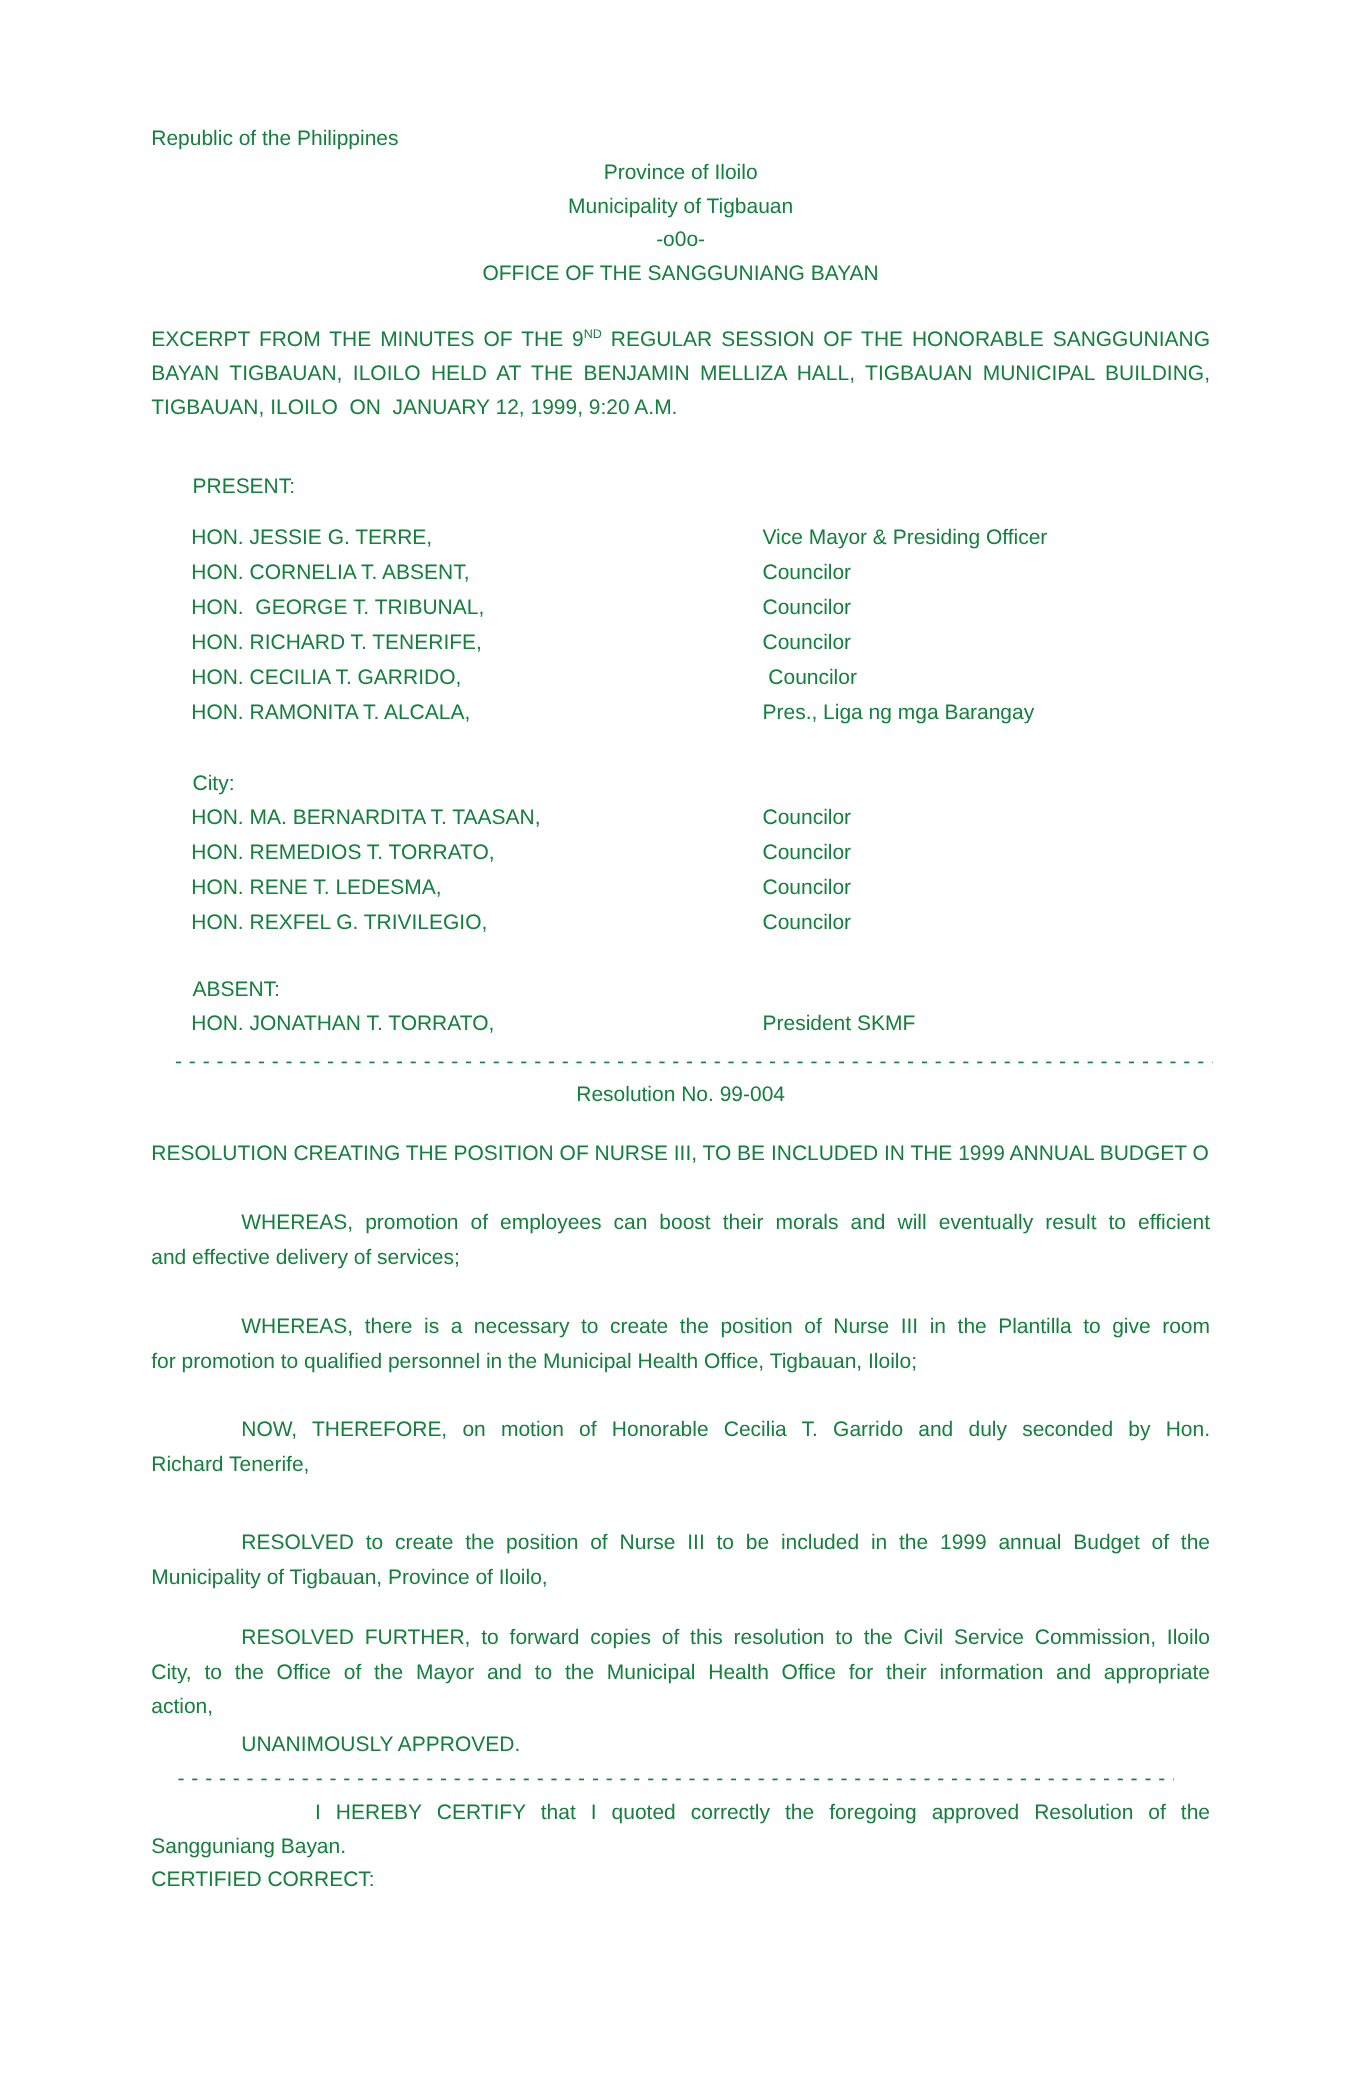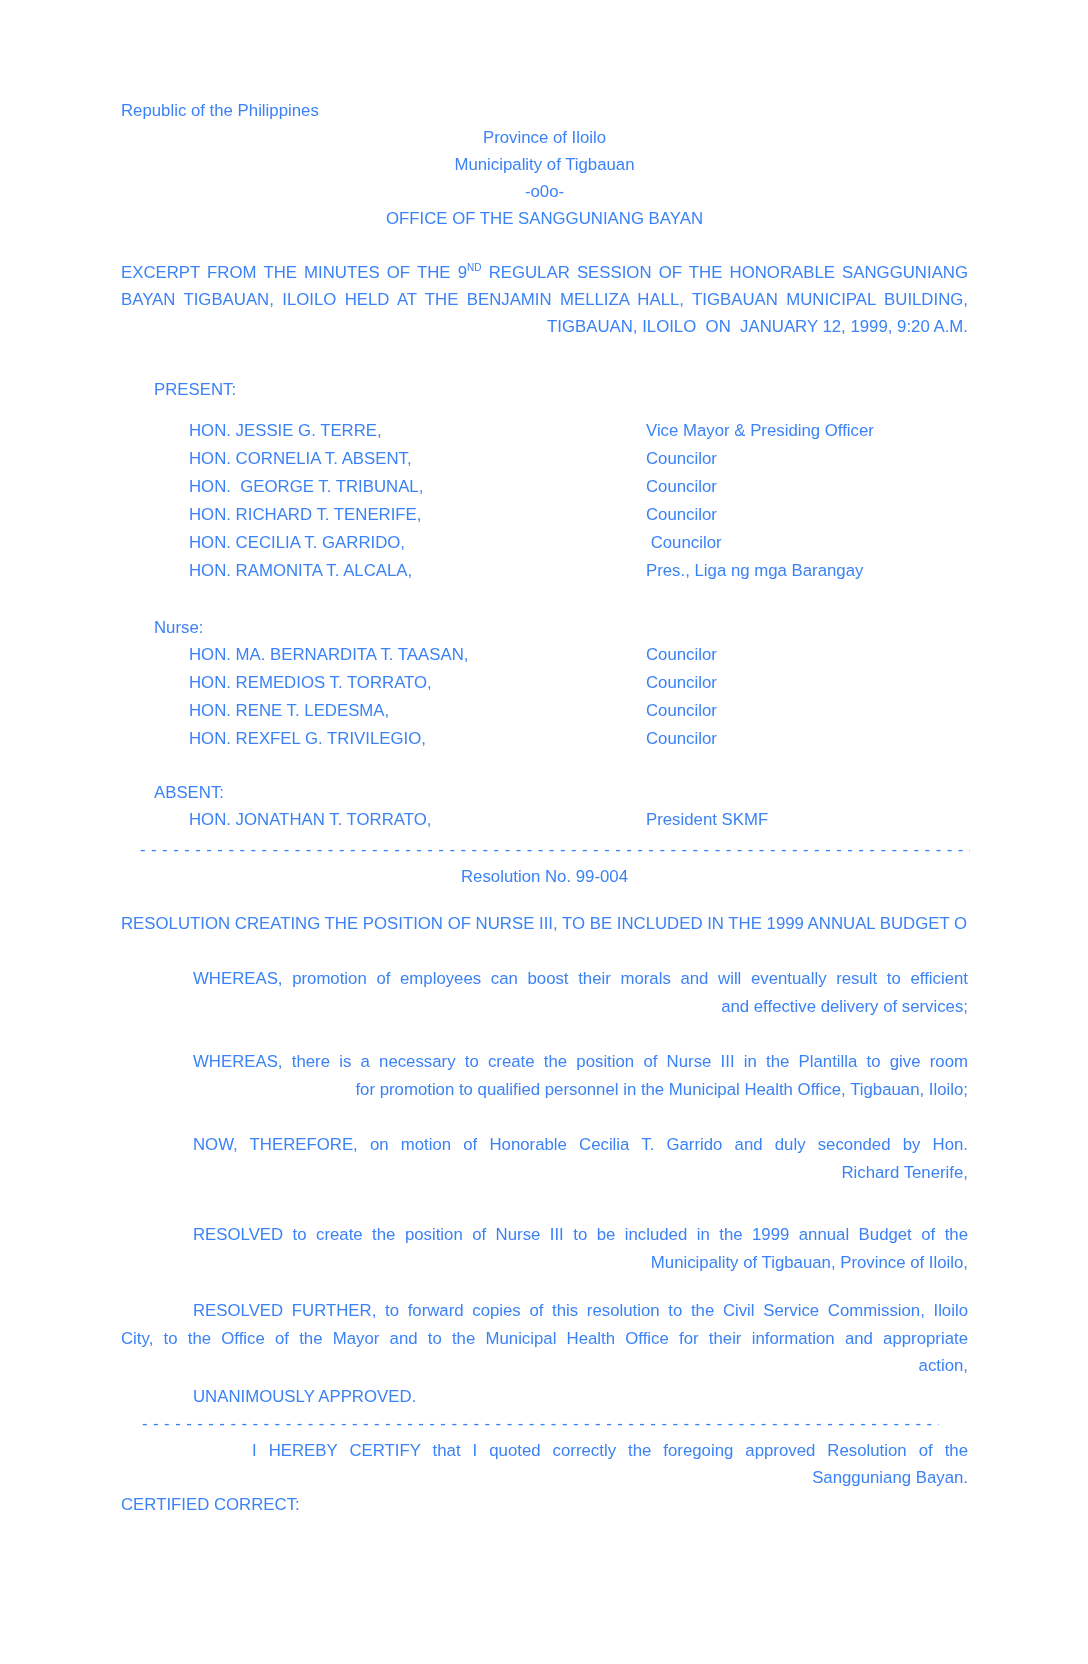"Republic of the Philippines" .page { color: #3b82f6 -> #15803d }
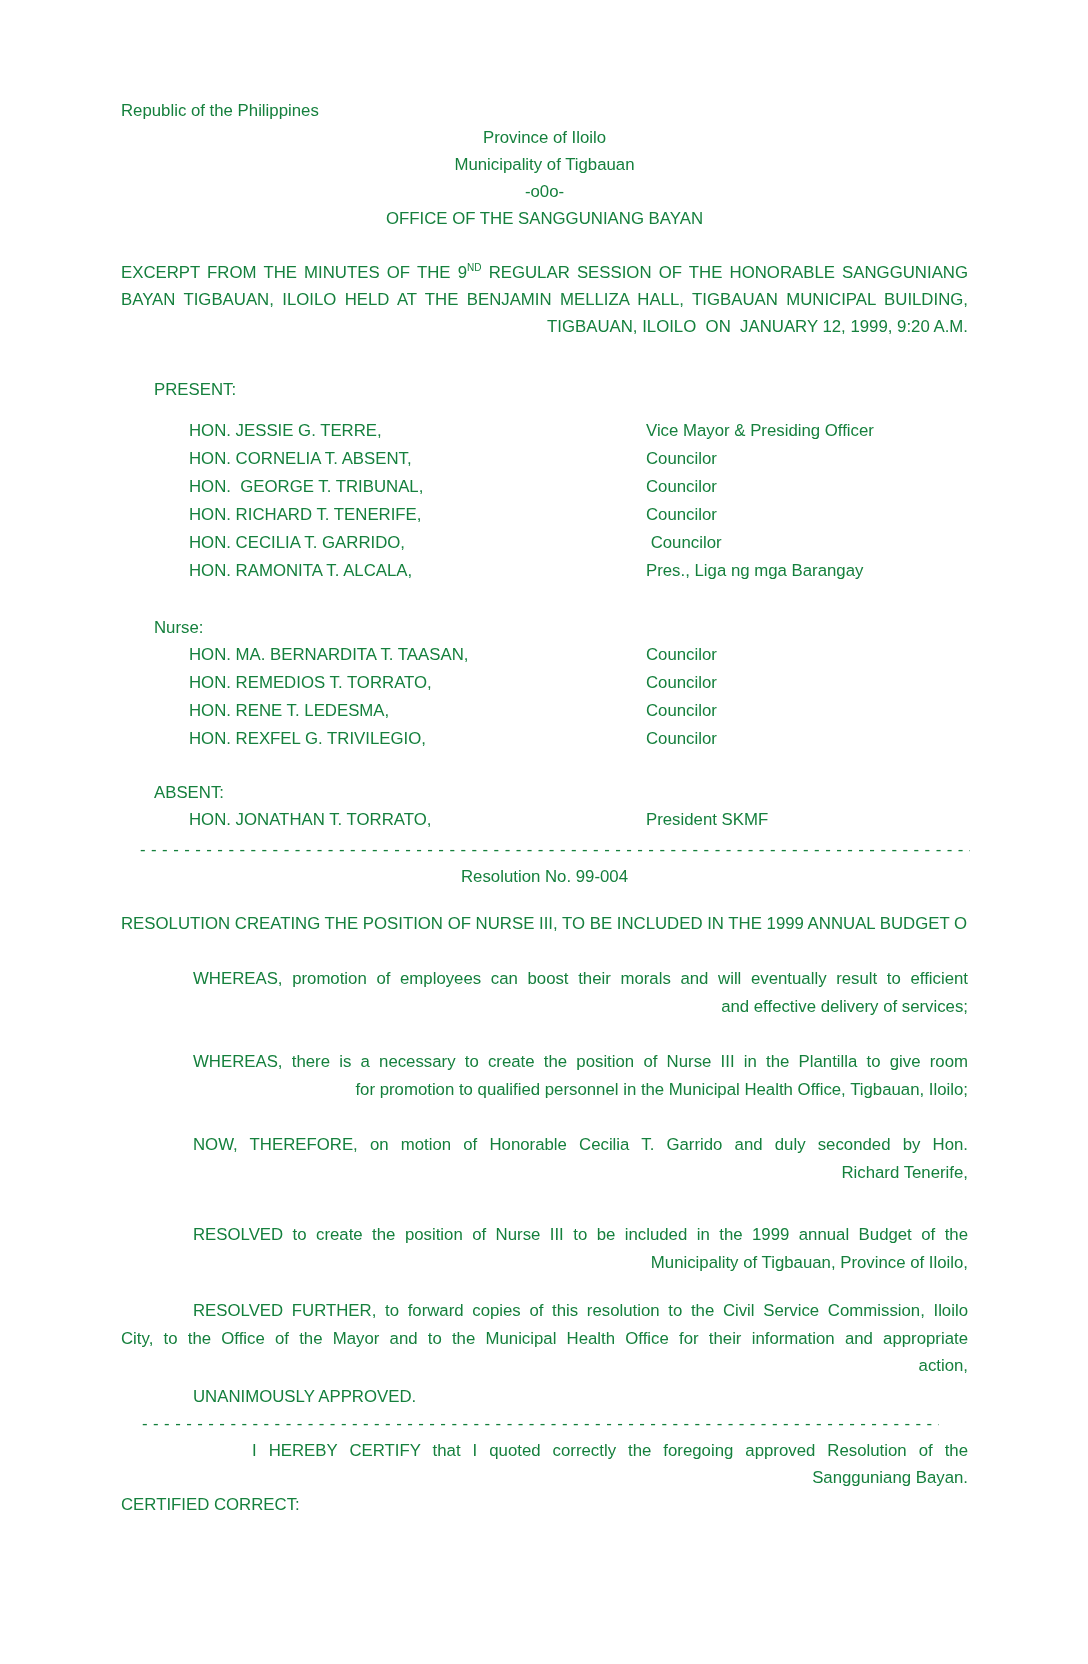"TIGBAUAN, ILOILO ON JANUARY 12," .lline { text-align: right -> left }
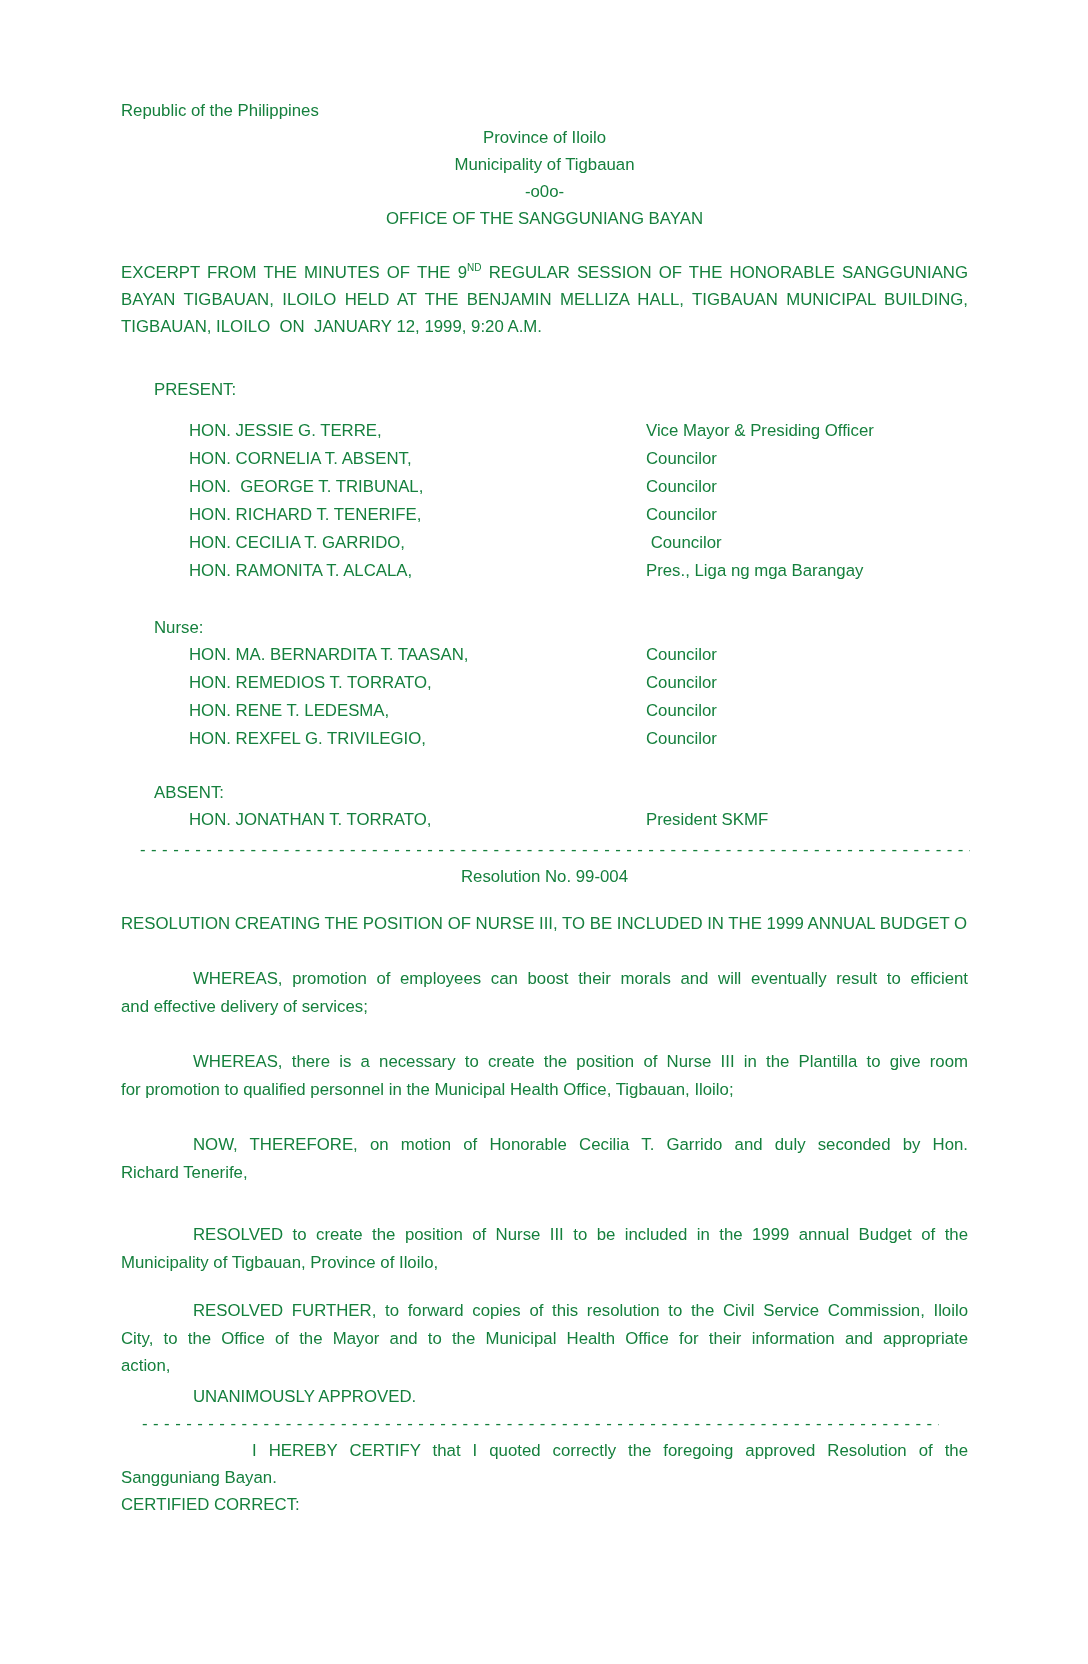"HON. JESSIE G. TERRE," .member-name { margin-left: 68px -> 32px }
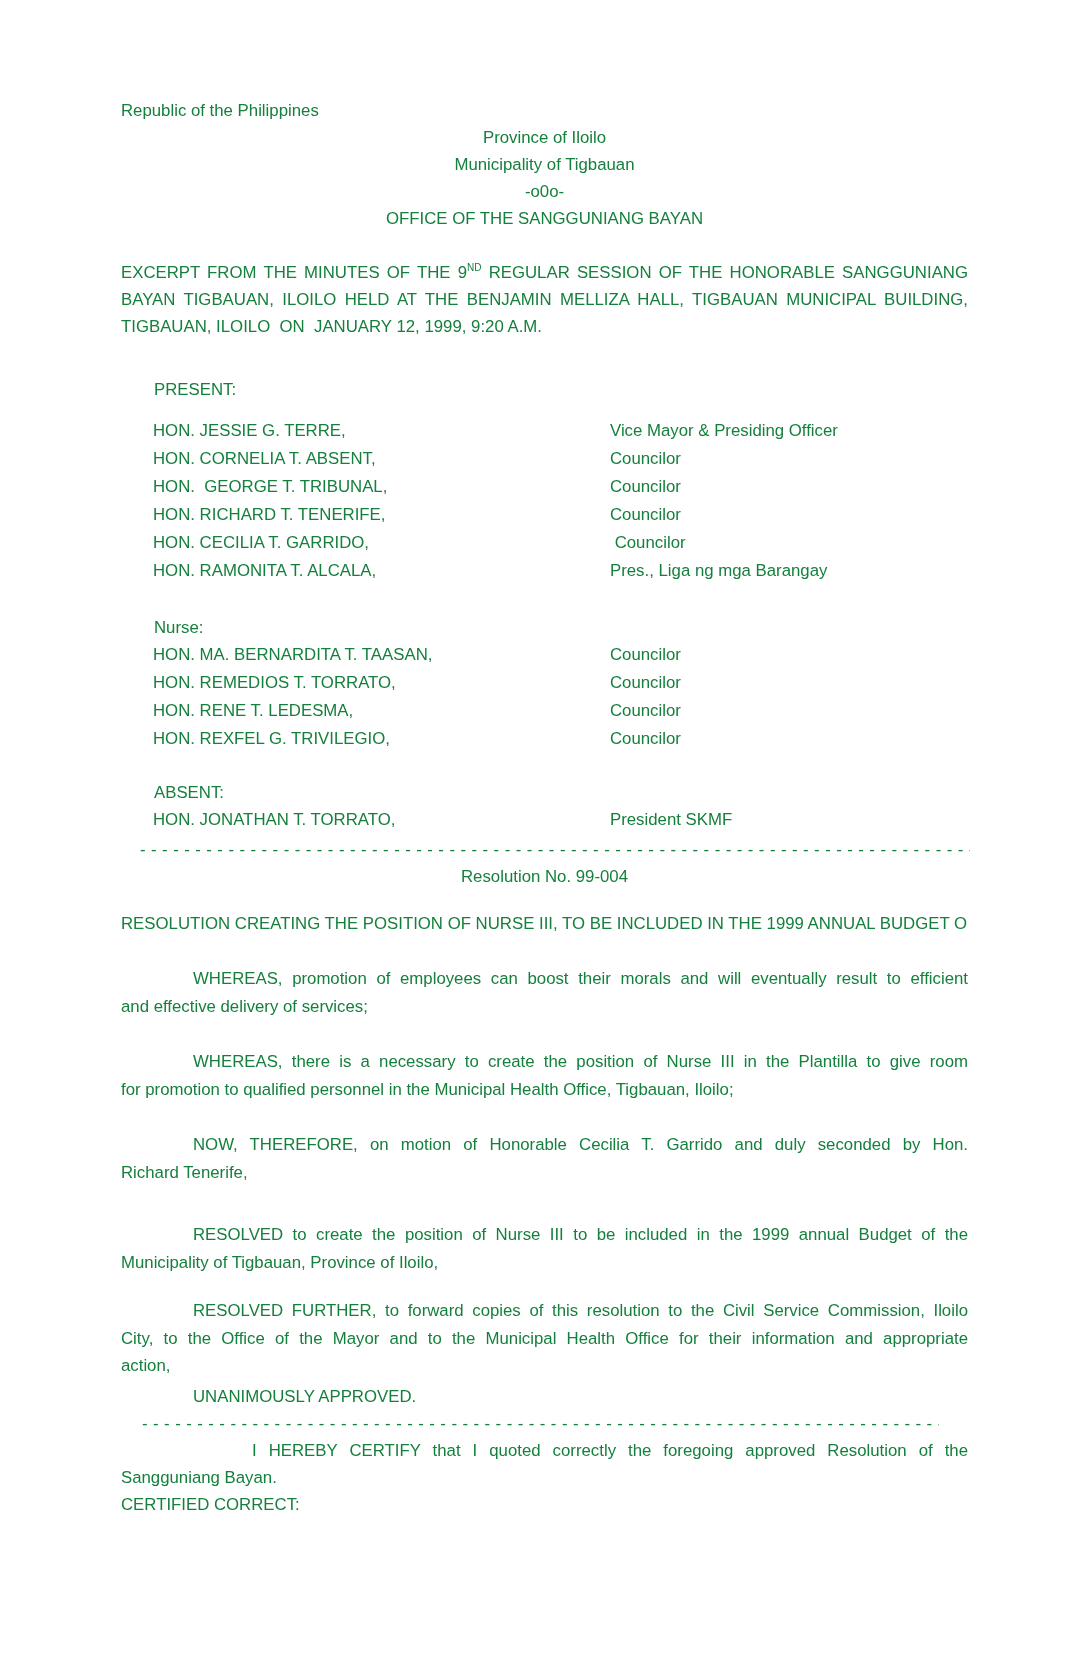"Nurse:" div.section-heading { text: Nurse -> City }
